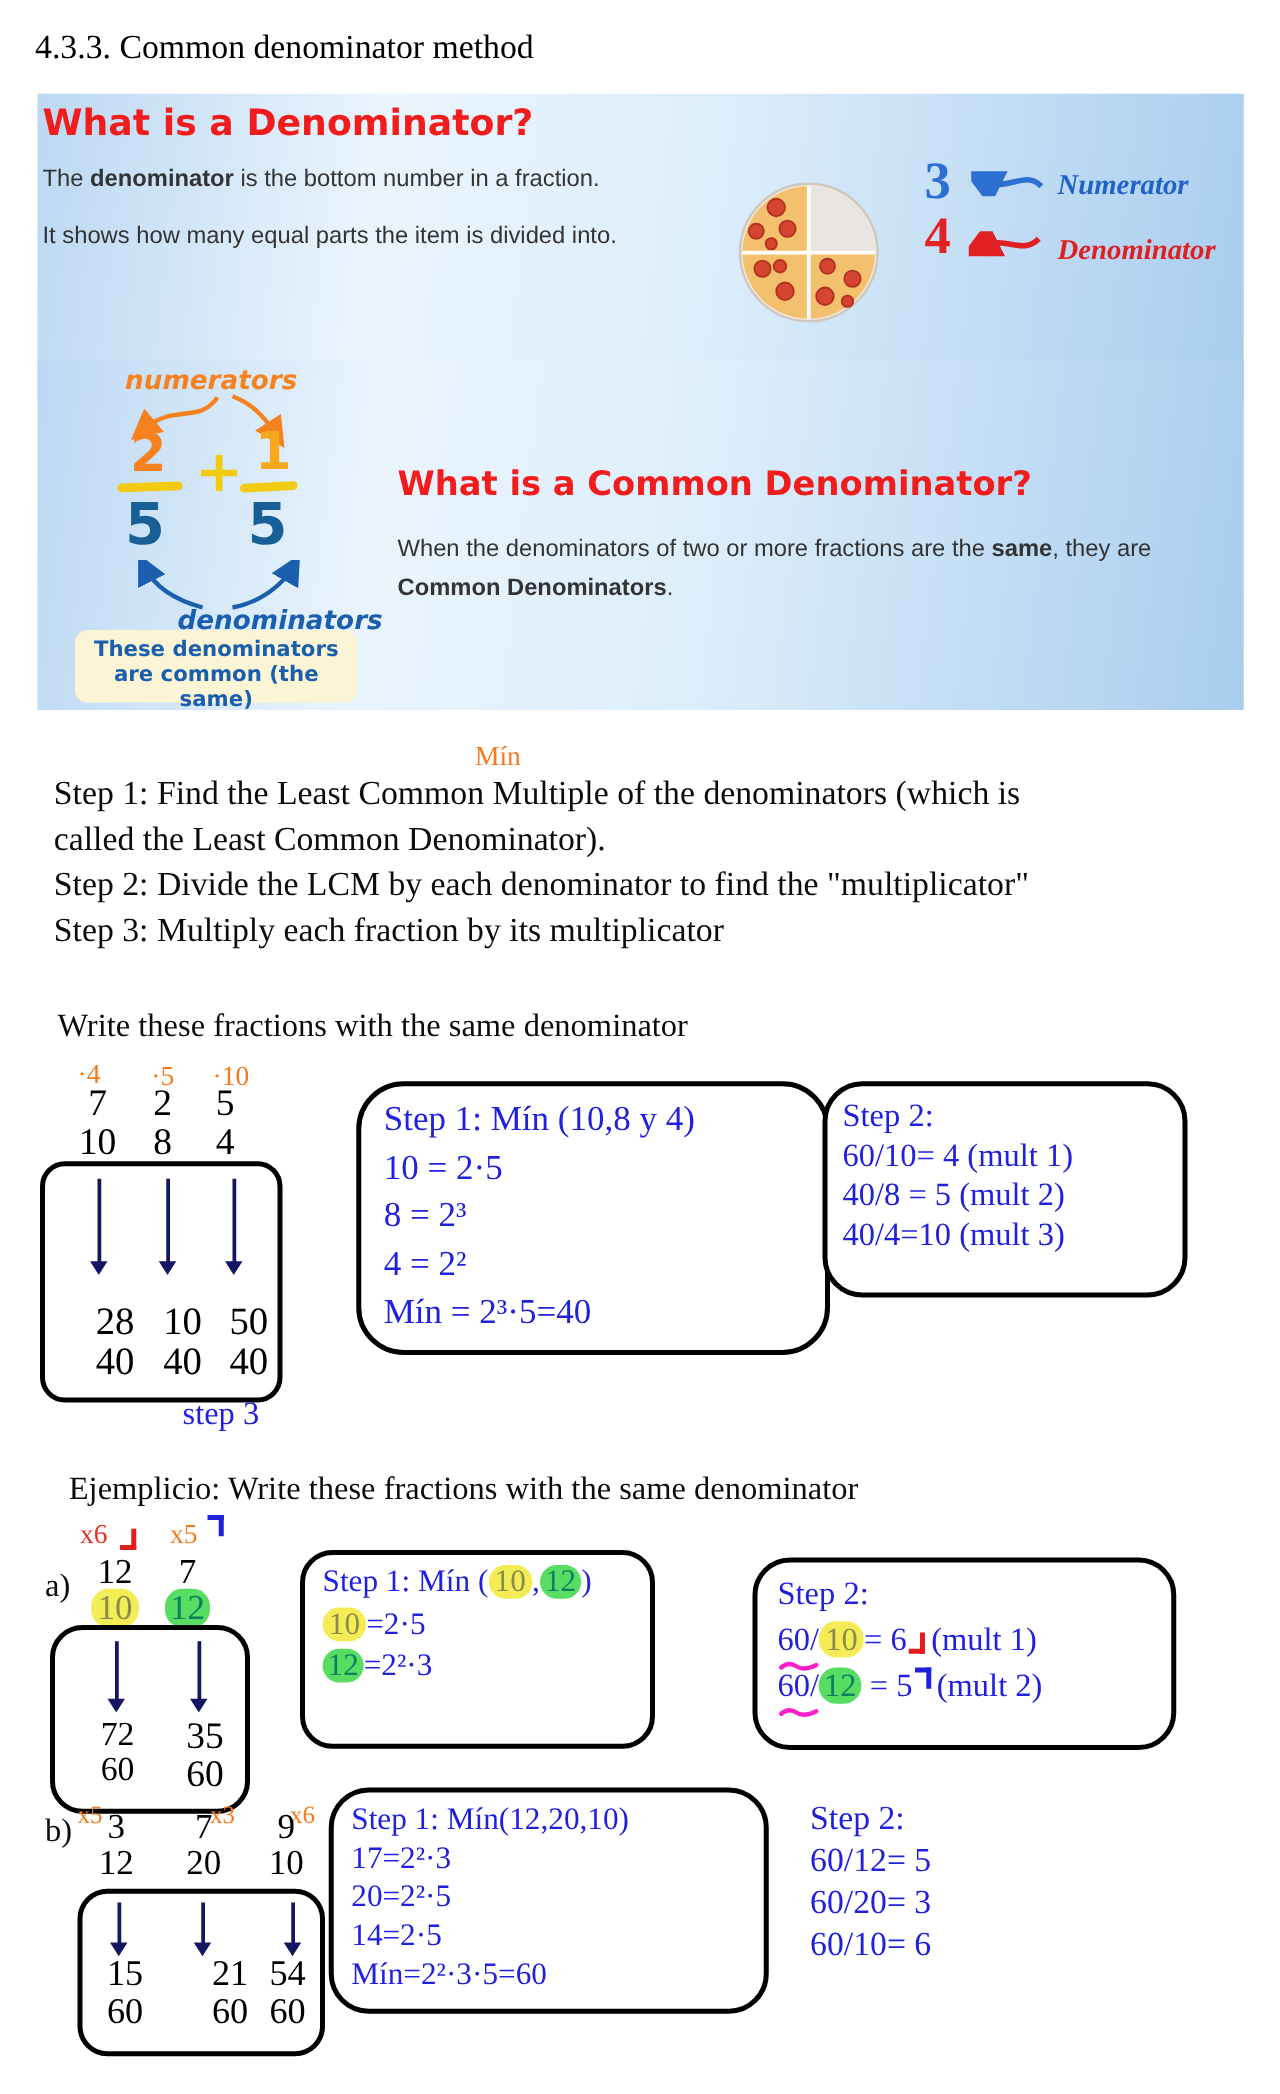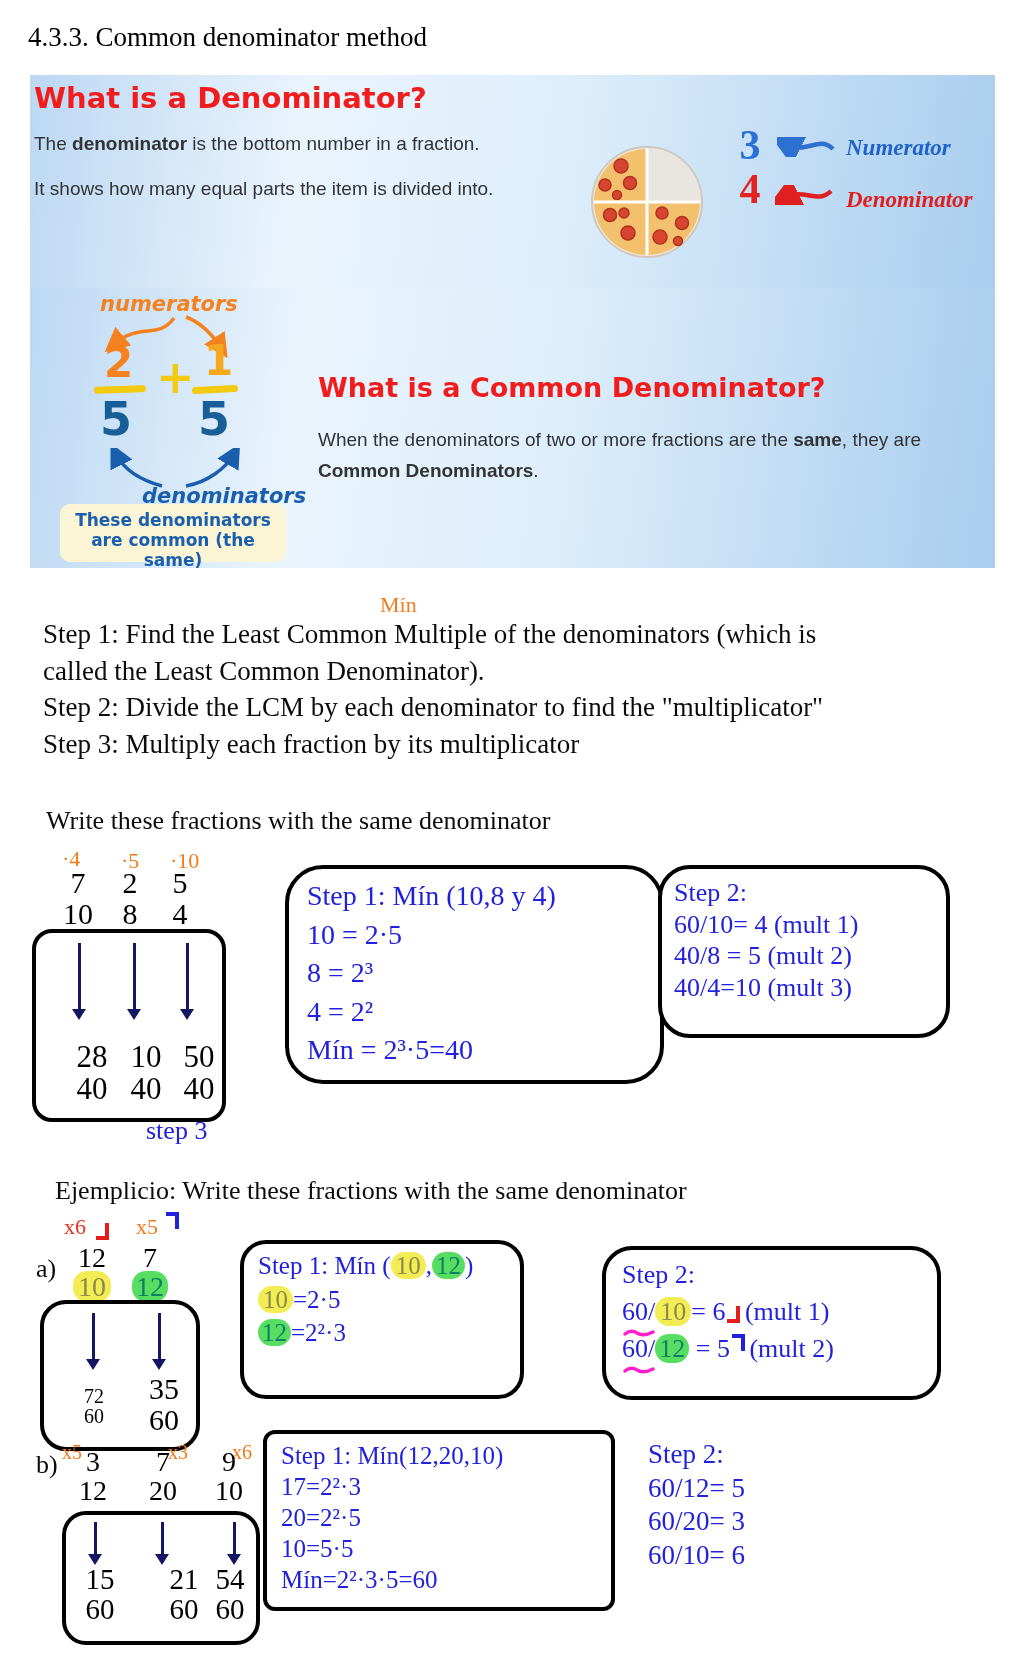"72" div.frac { font-size: 20px -> 27px; margin-top: 12px -> none }
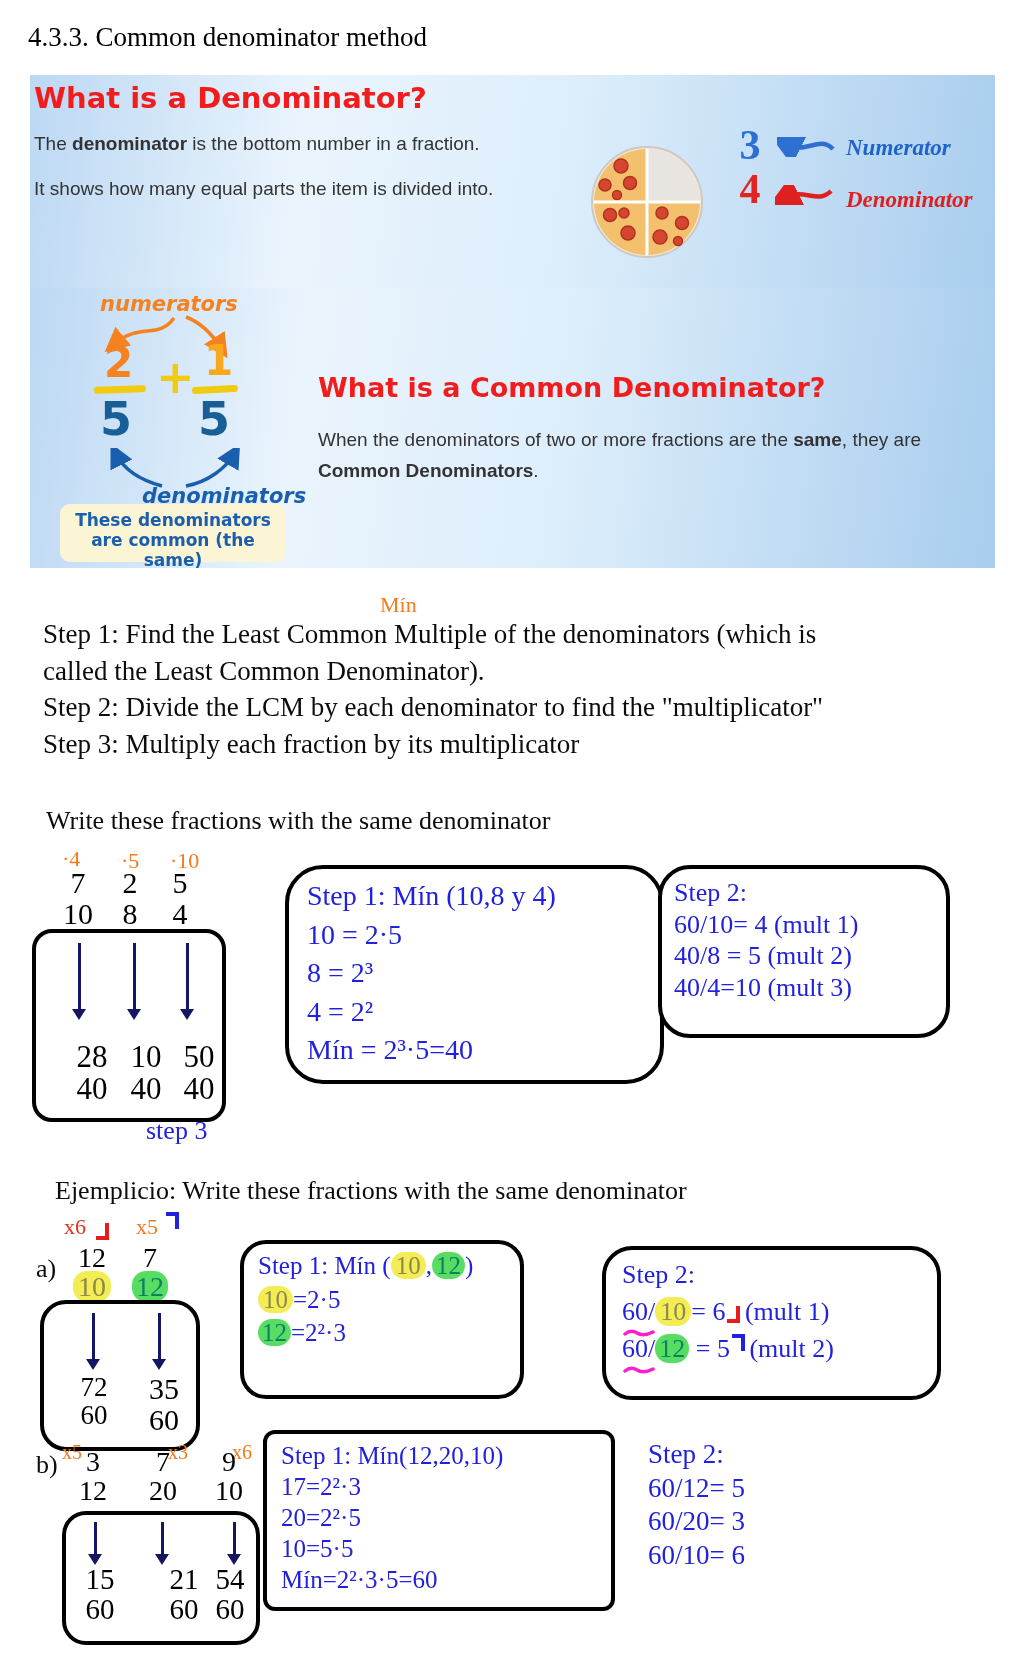"Step 1: Mín(12,20,10)" div.stepbox { border-radius: 12px -> 32px }
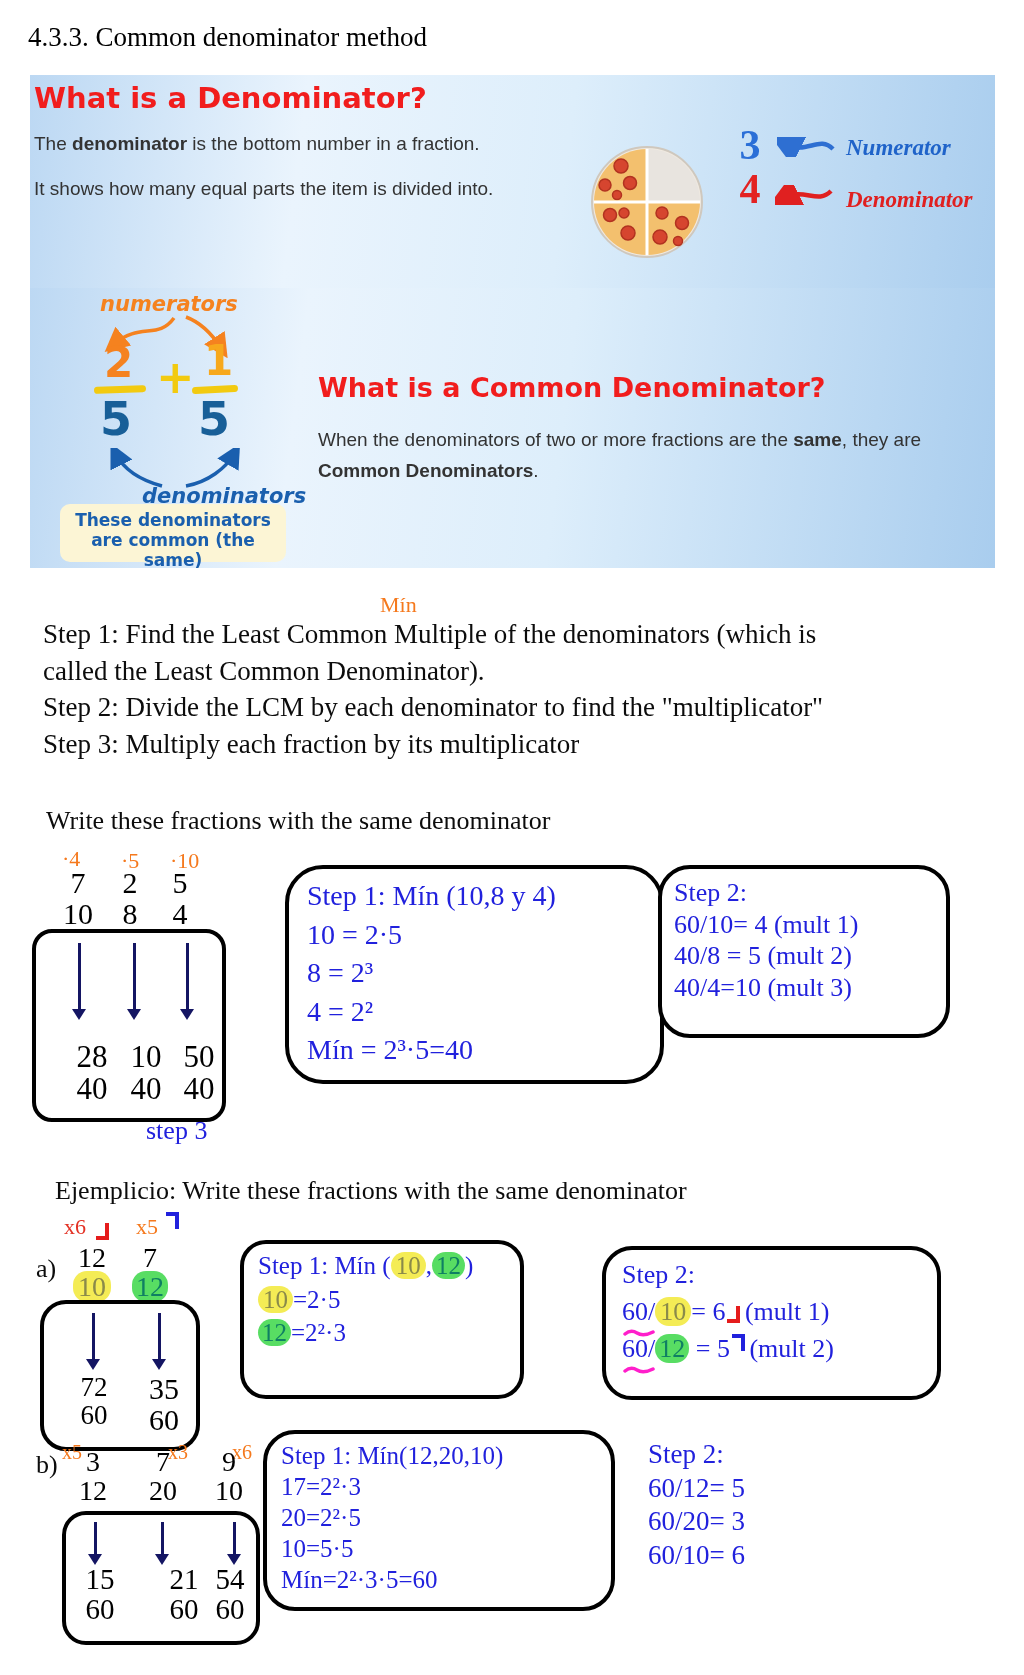"10=5·5" div { text: 10=5 -> 14=2 }
